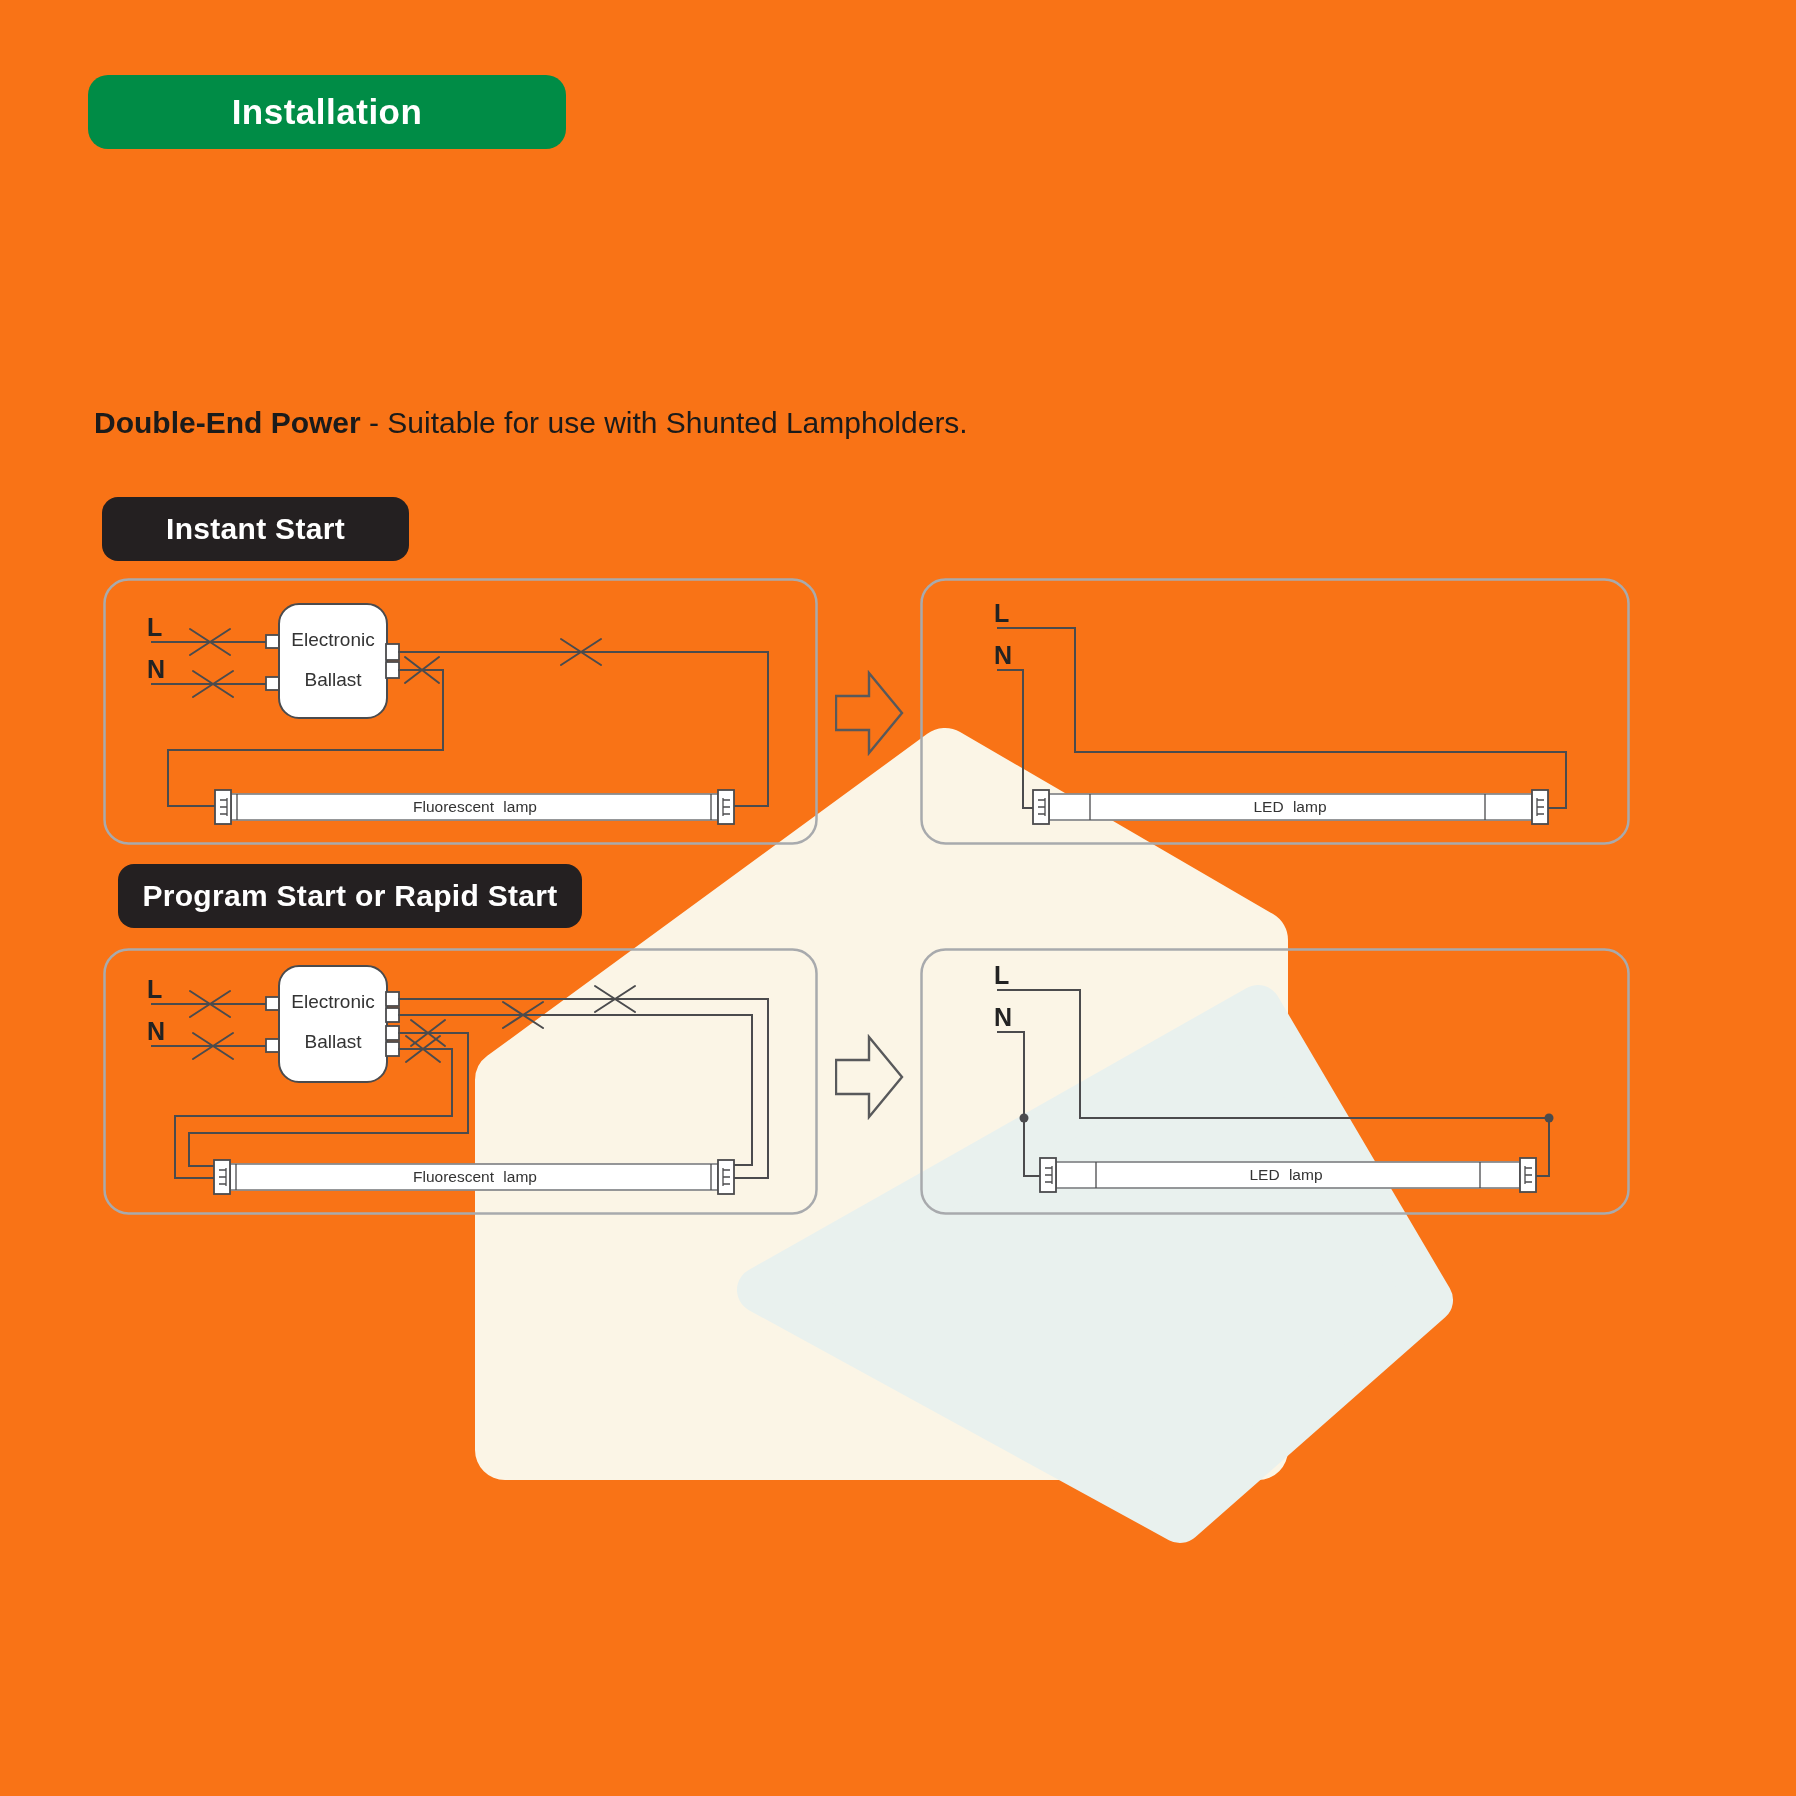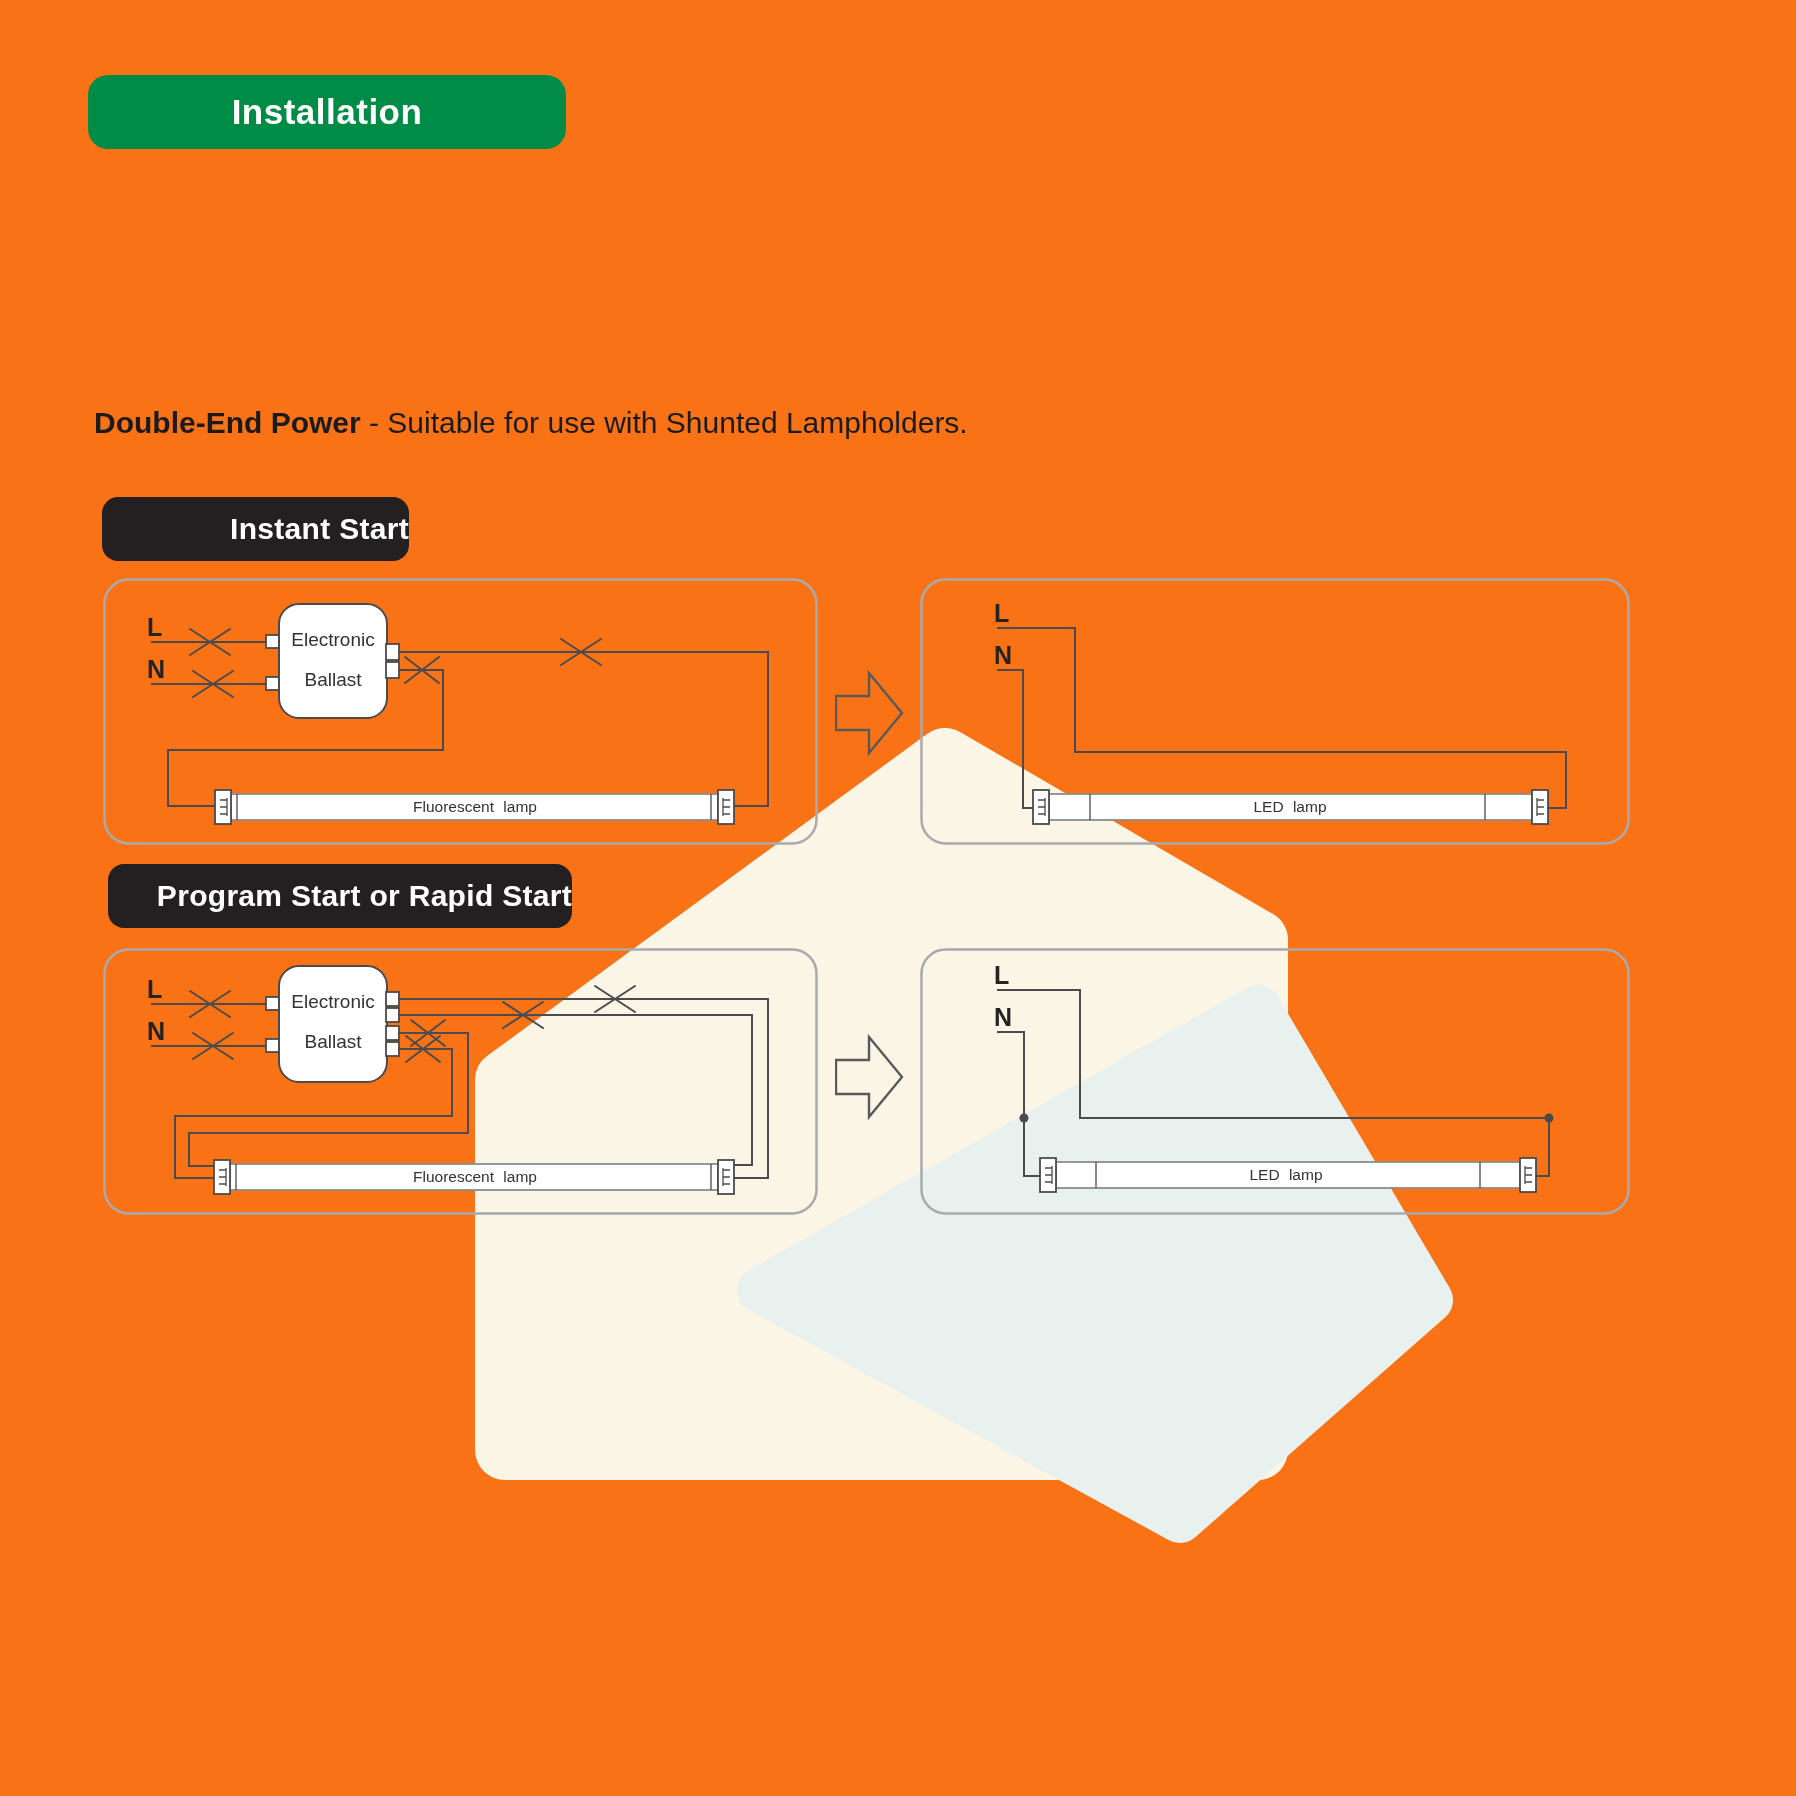"Instant Start" .black-badge { justify-content: flex-end -> center }
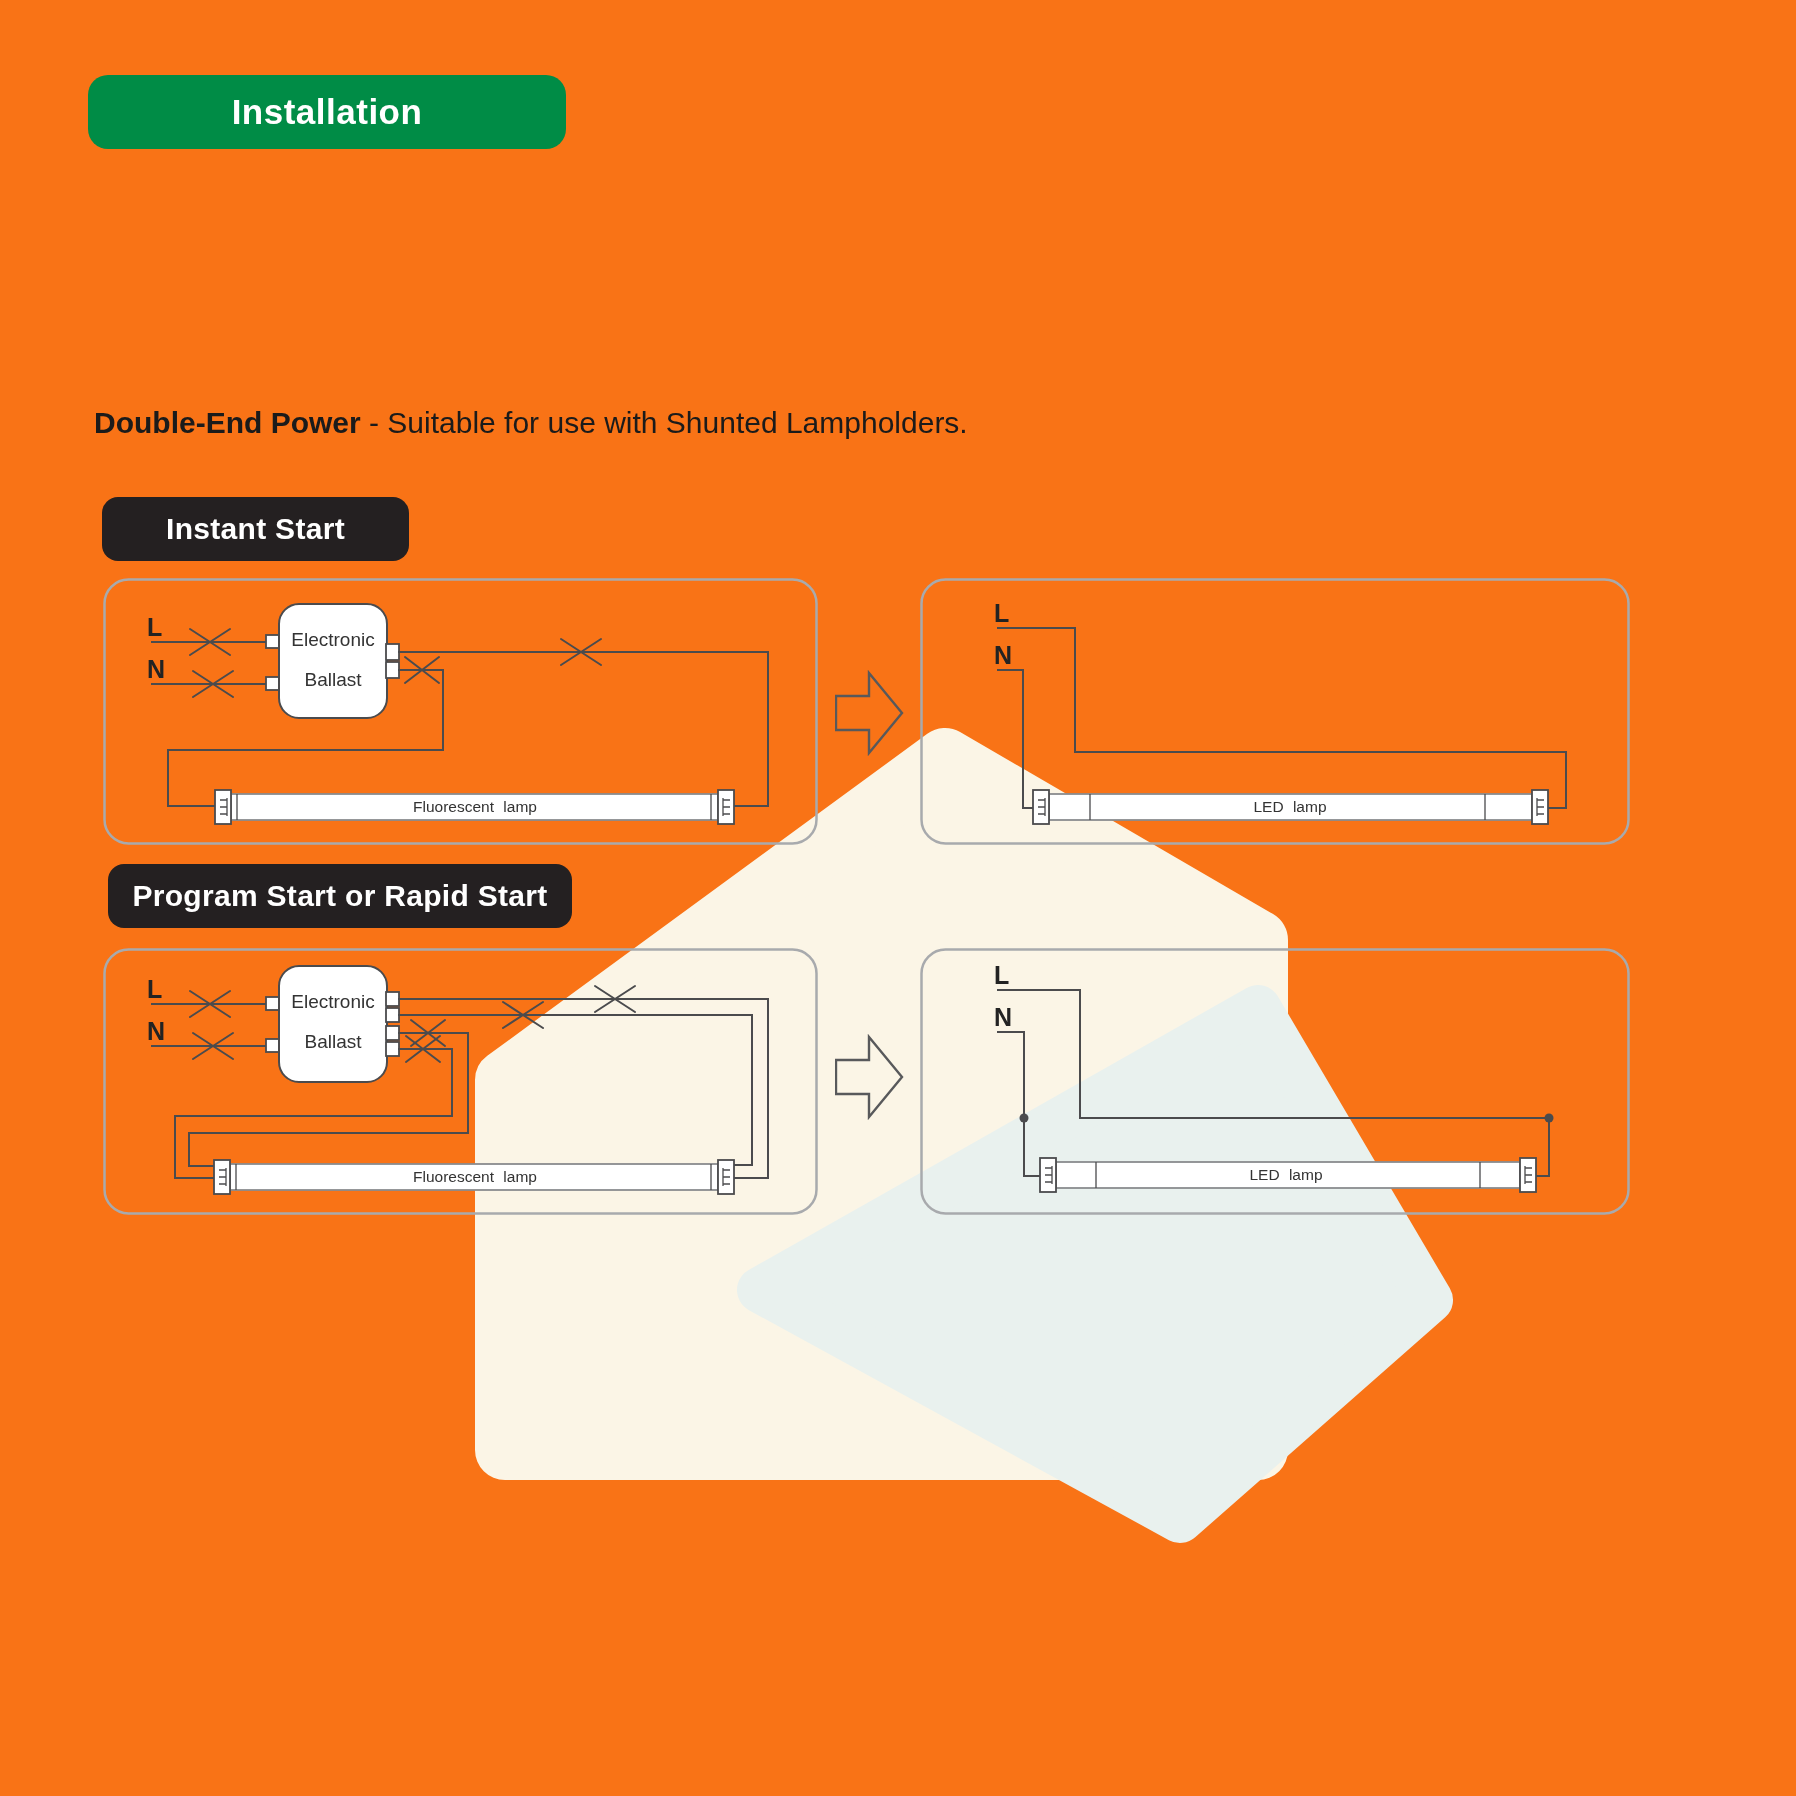"Program Start or Rapid Start" #badge-program { left: 108px -> 118px }
